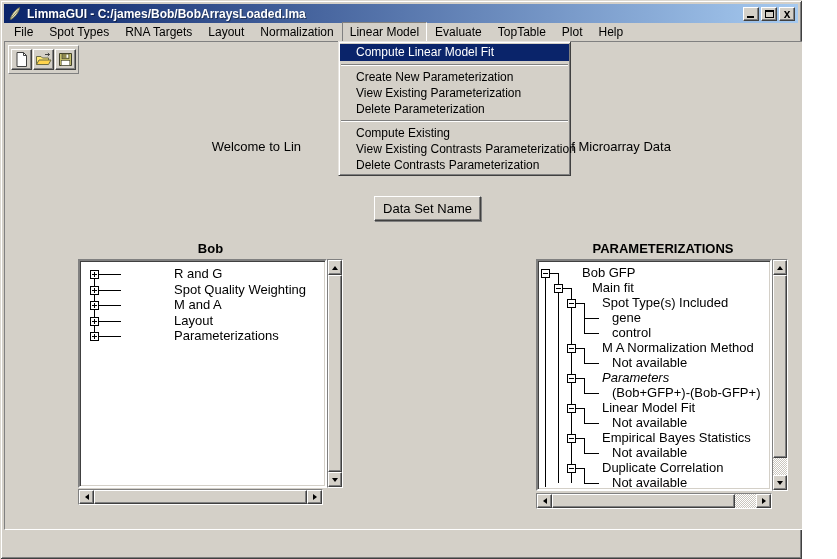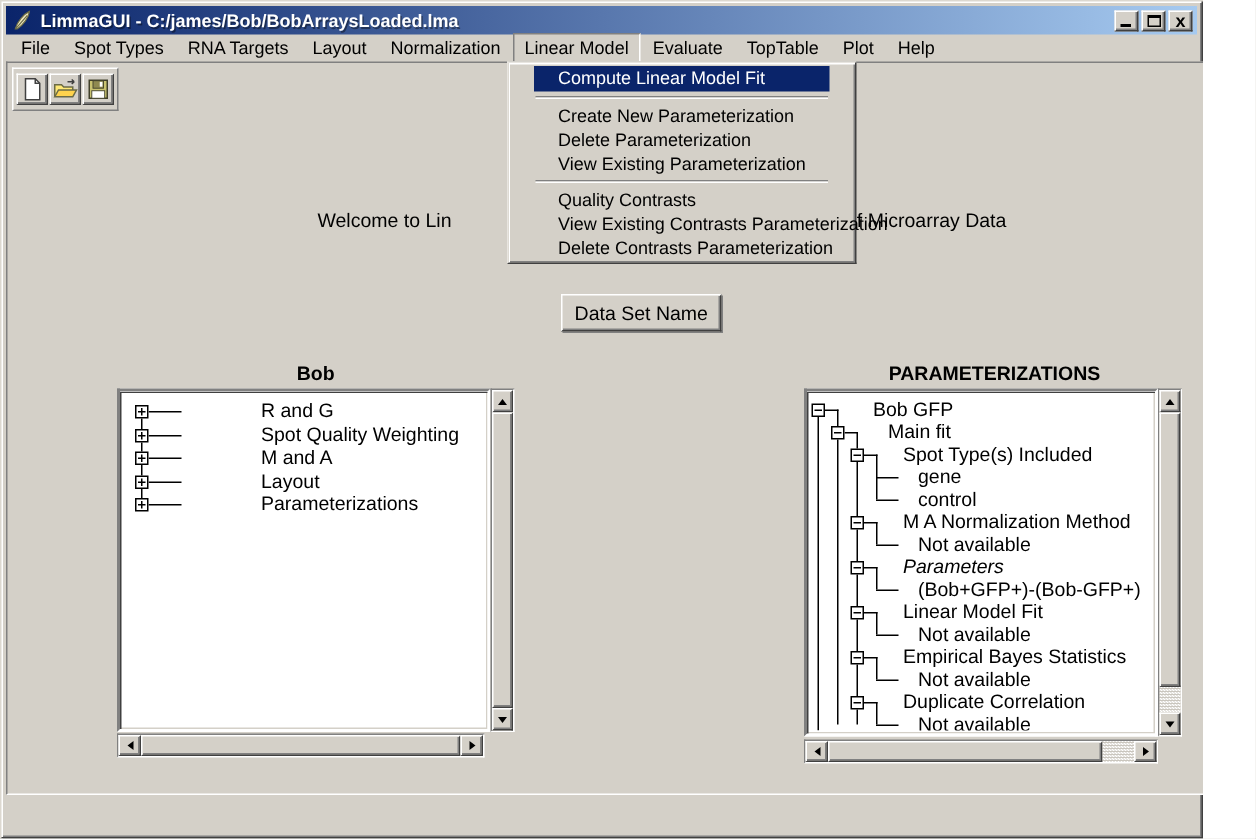"Compute Linear Model Fit" .dropdown { padding: 2px 17px -> 2px 1px }
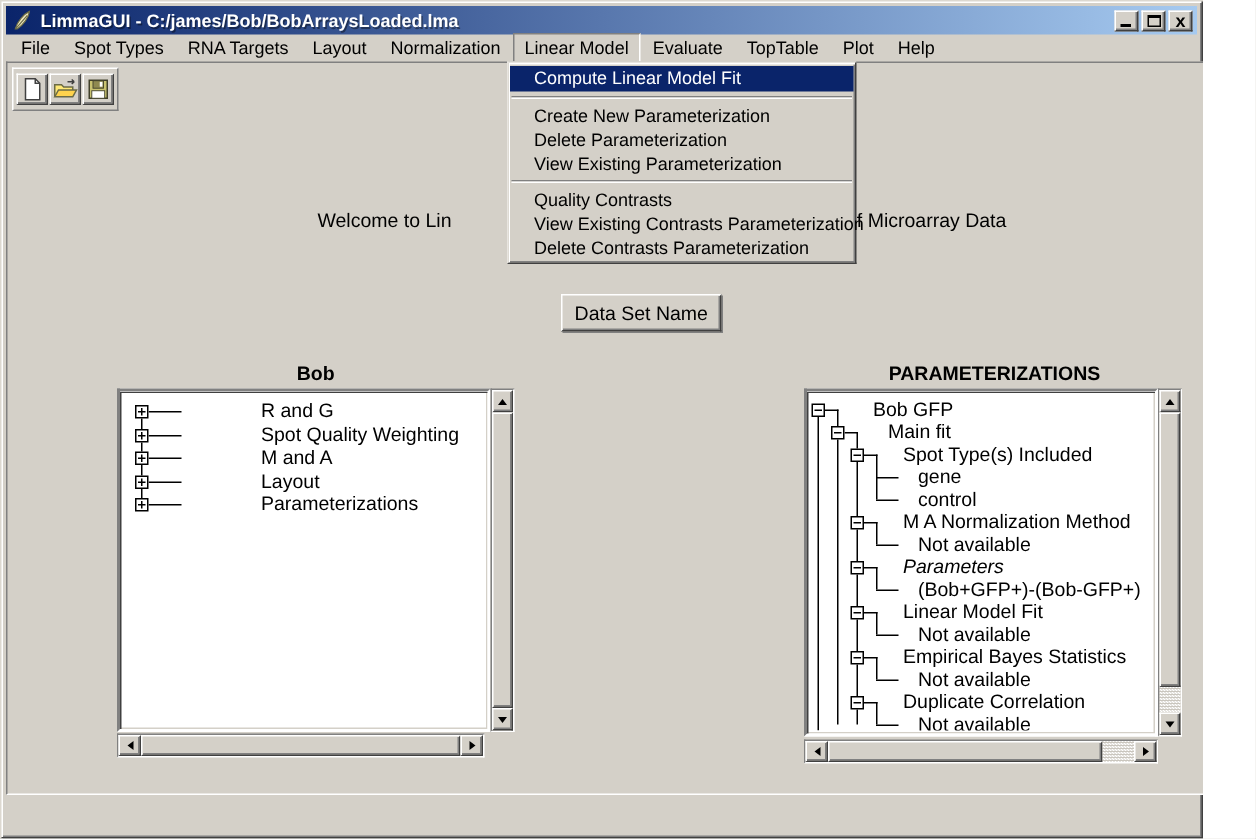"Delete Parameterization" div.dd-item { order: before "View Existing Parameterization" -> after "View Existing Parameterization" }
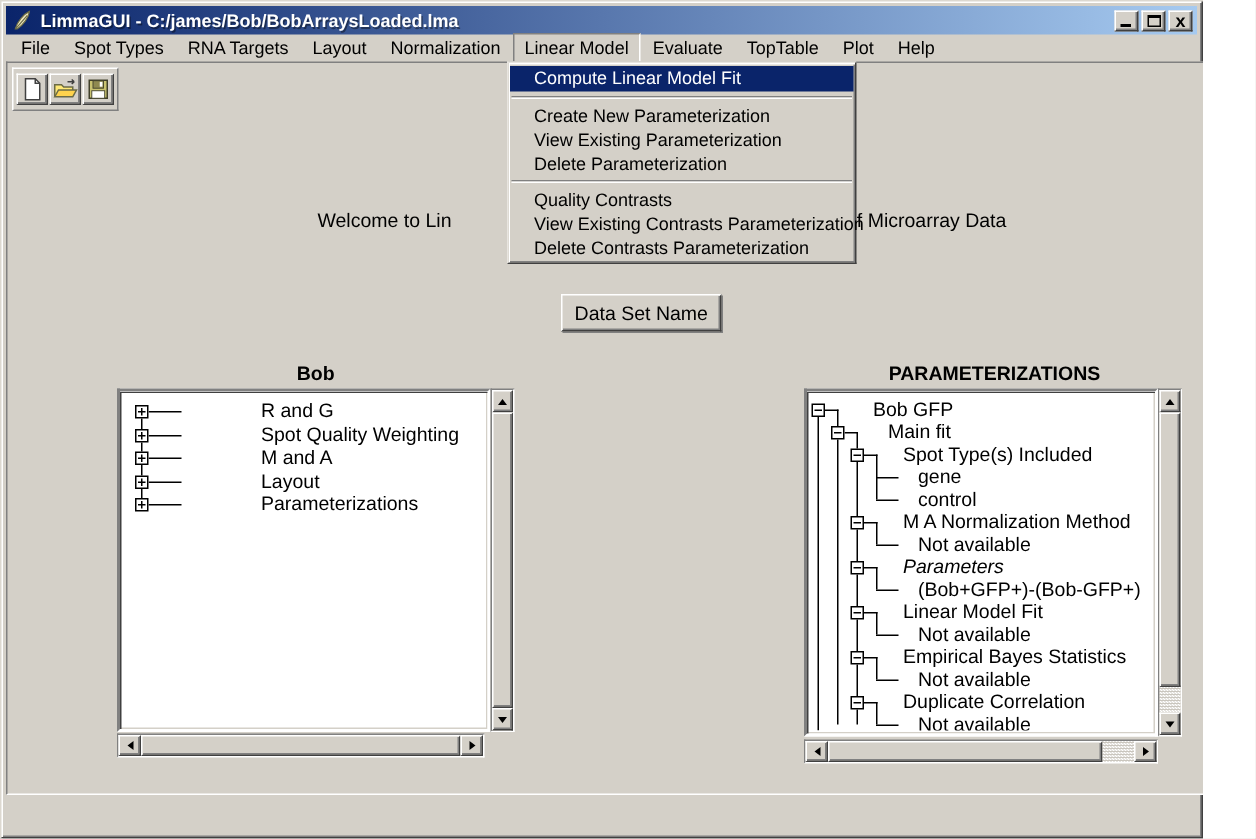"Quality Contrasts" div.dd-item { text: Quality Contrasts -> Compute Existing }
